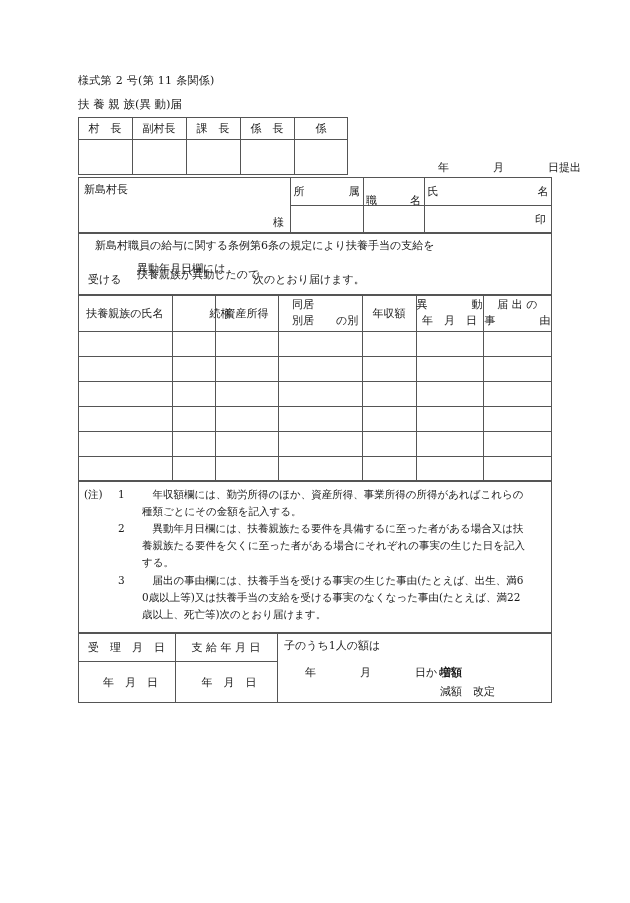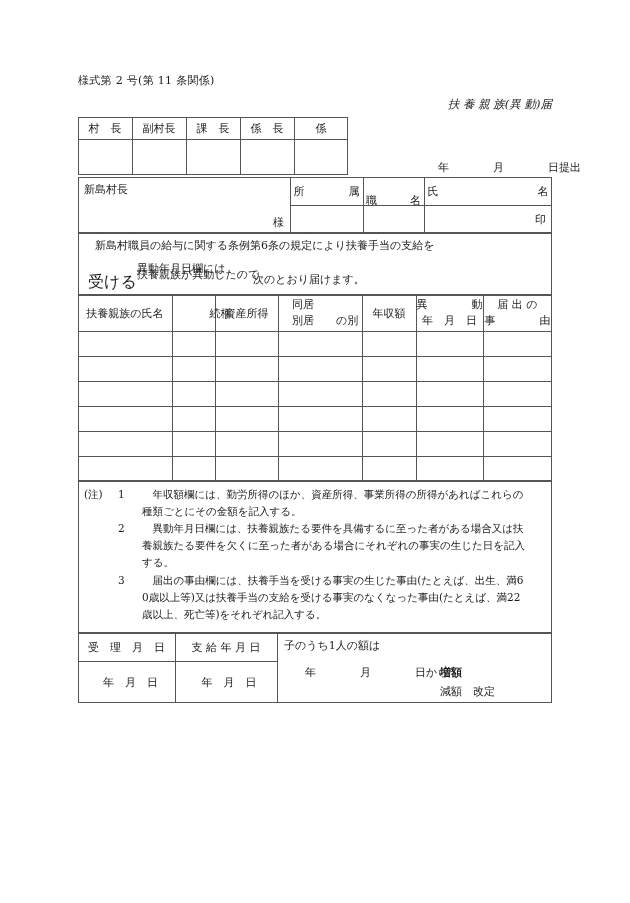"扶 養 親 族(異 動)届" .doc-title { font-style: italic -> none; text-align: right -> left }
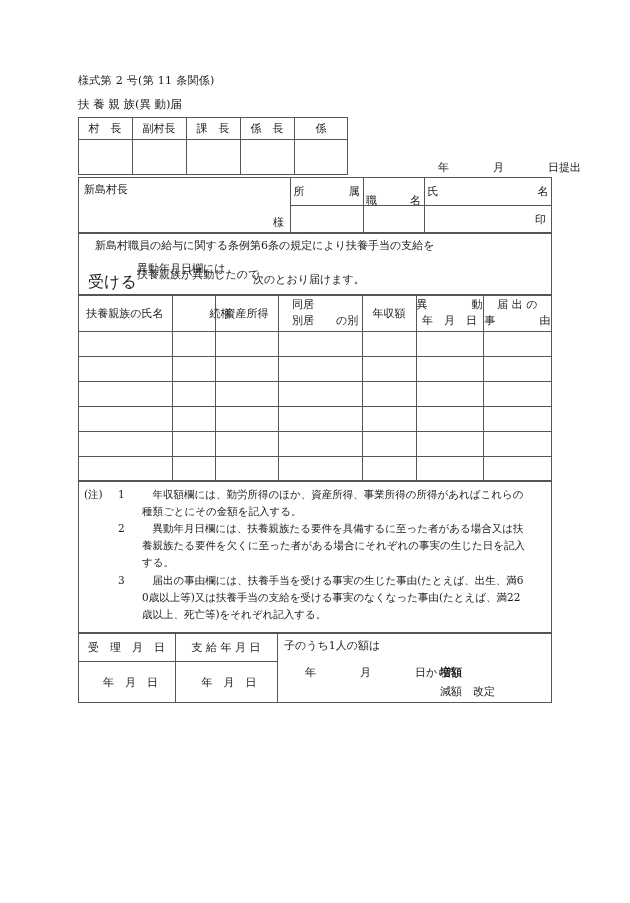"受ける" .stmt-ukeru { font-size: 16px -> 11px }
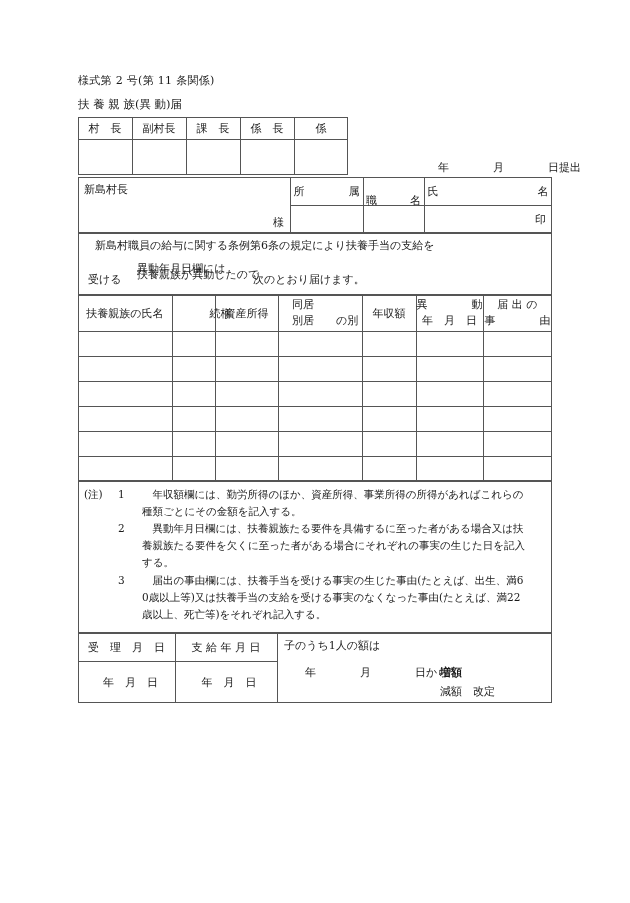"歳以上、死亡等)をそれぞれ記入する。" p { text: をそれぞれ記入する -> 次のとおり届けます }
